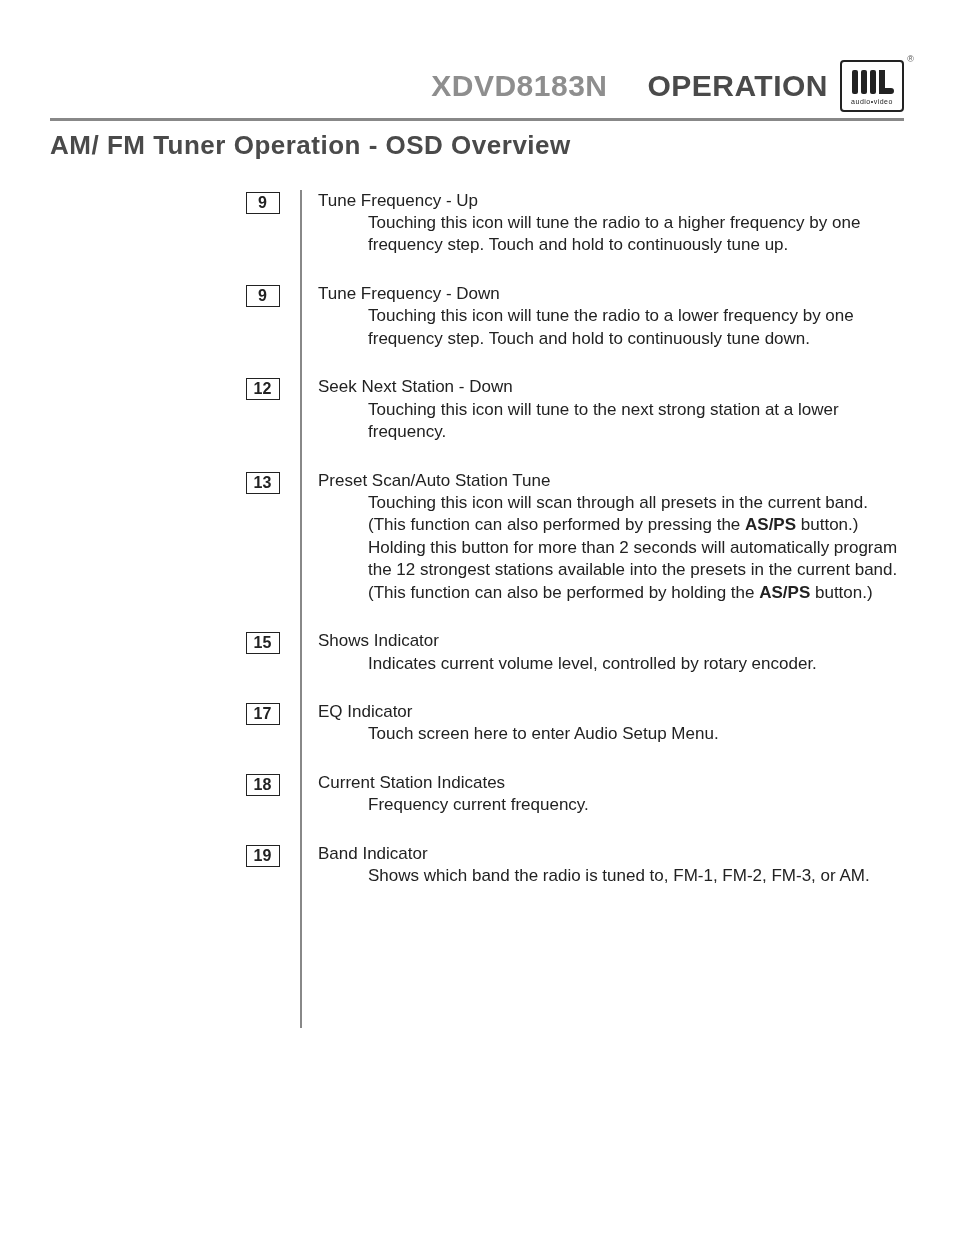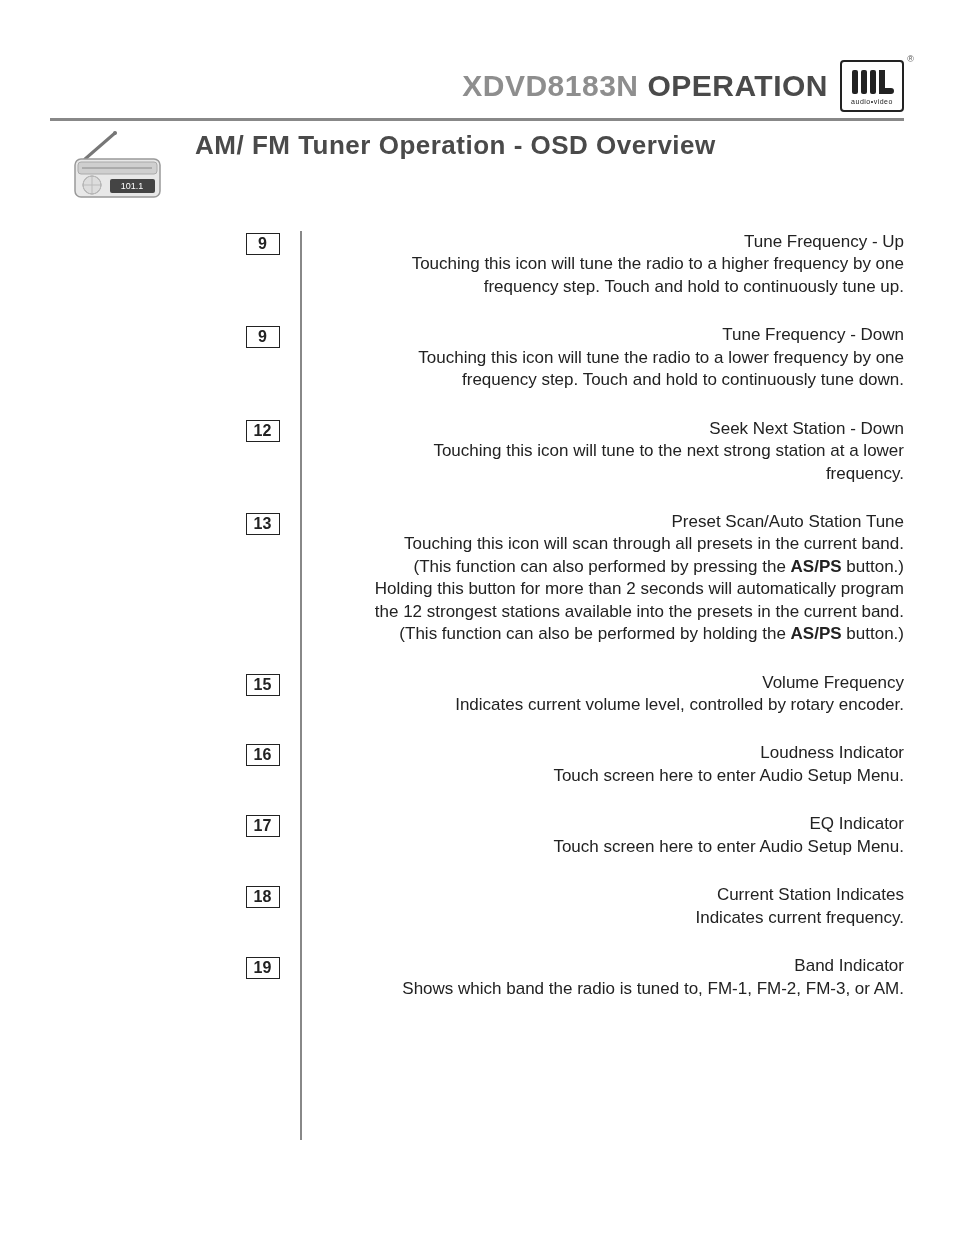"OPERATION" .product-title .op { margin-left: none -> 31px }
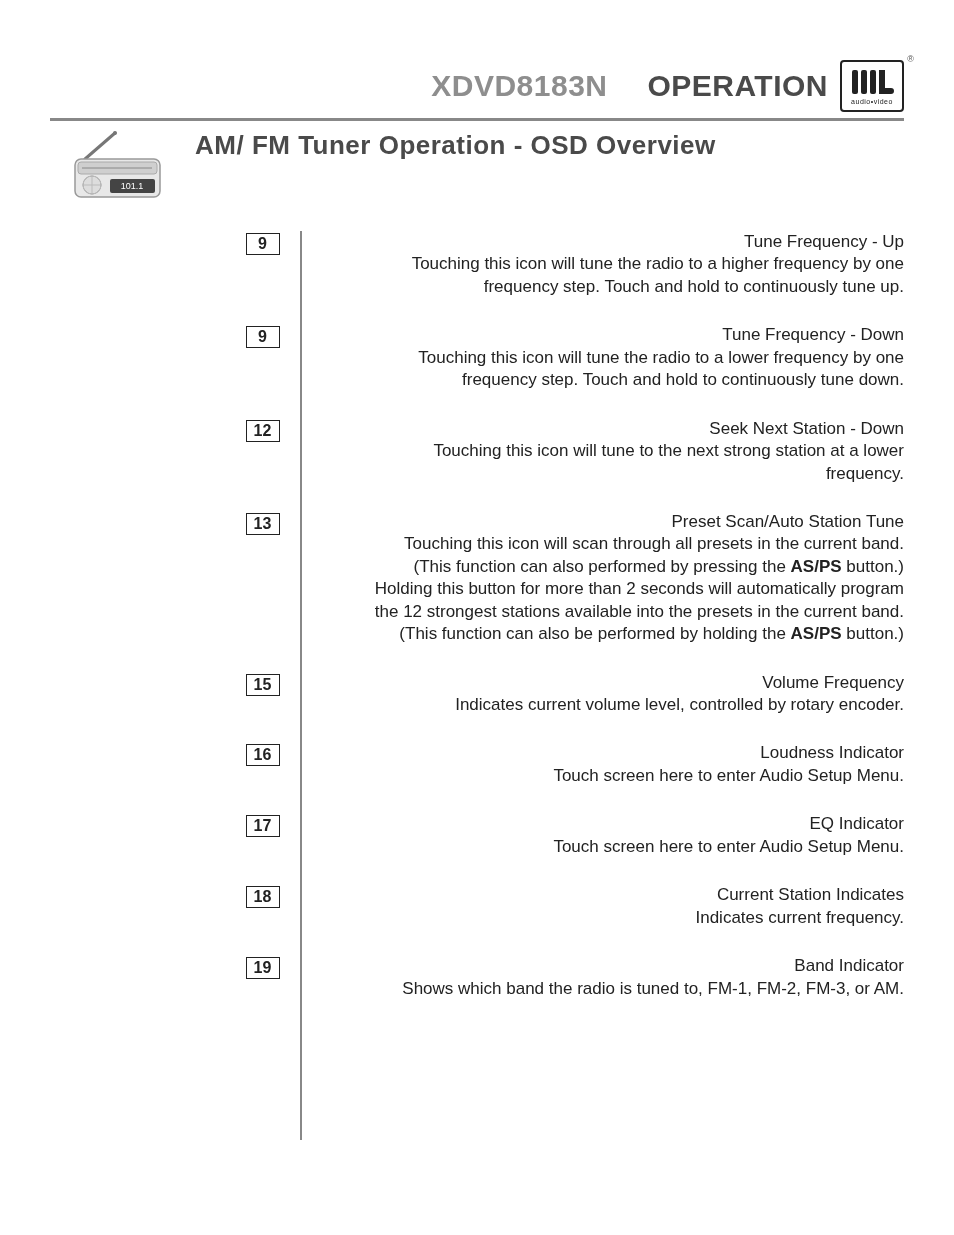"101.1" div.radio-icon { html: <div> <svg> <line></line> <circle></circle> <rect></rect> <rect></rect> <line></line> <circle></circle> <path></path> <line></line> <line></line> <rect></rect> <text>101.1</text> </svg> </div> -> none }
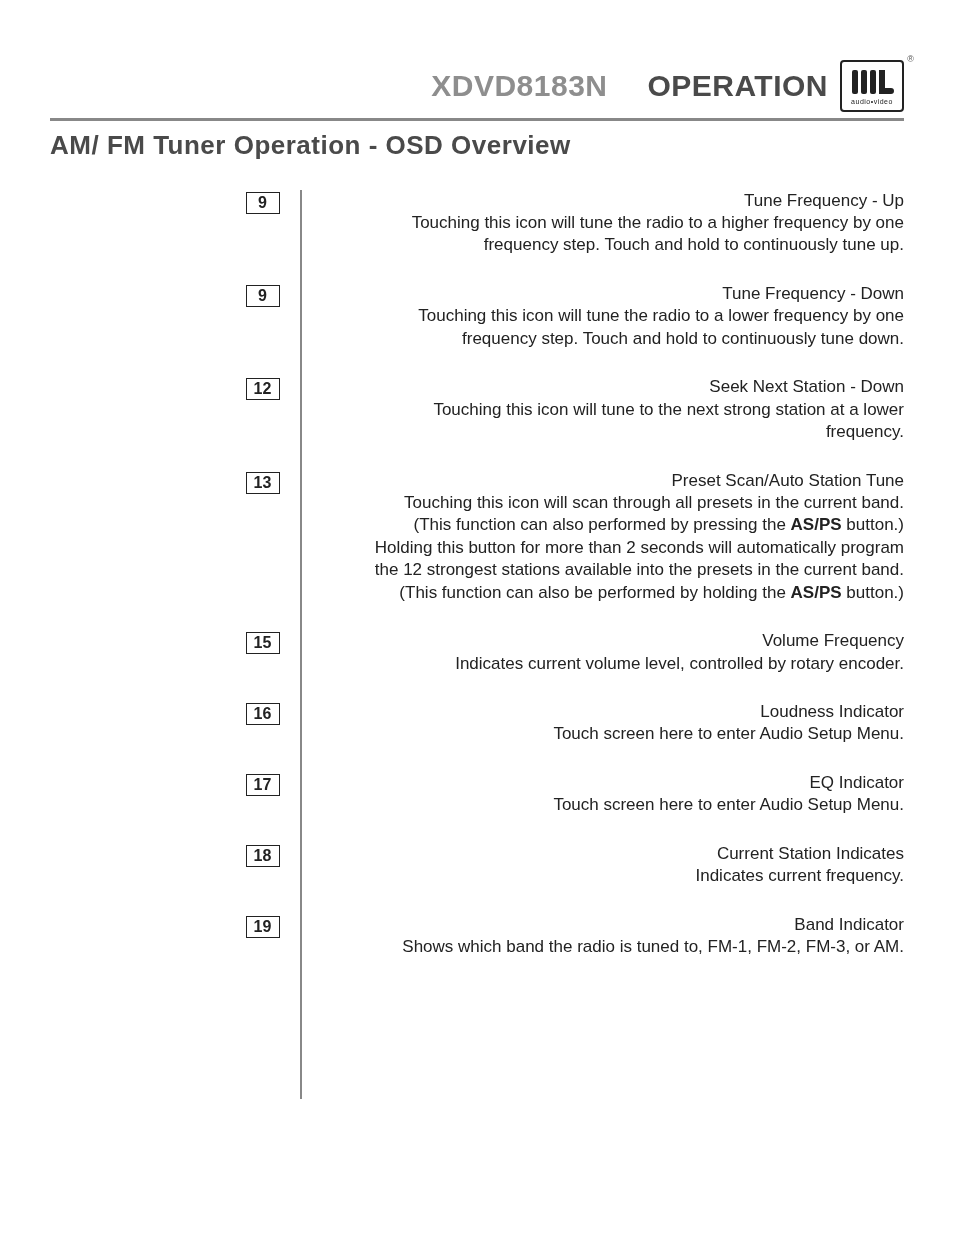"Tune Frequency - Up" table.layout td { text-align: right -> none }
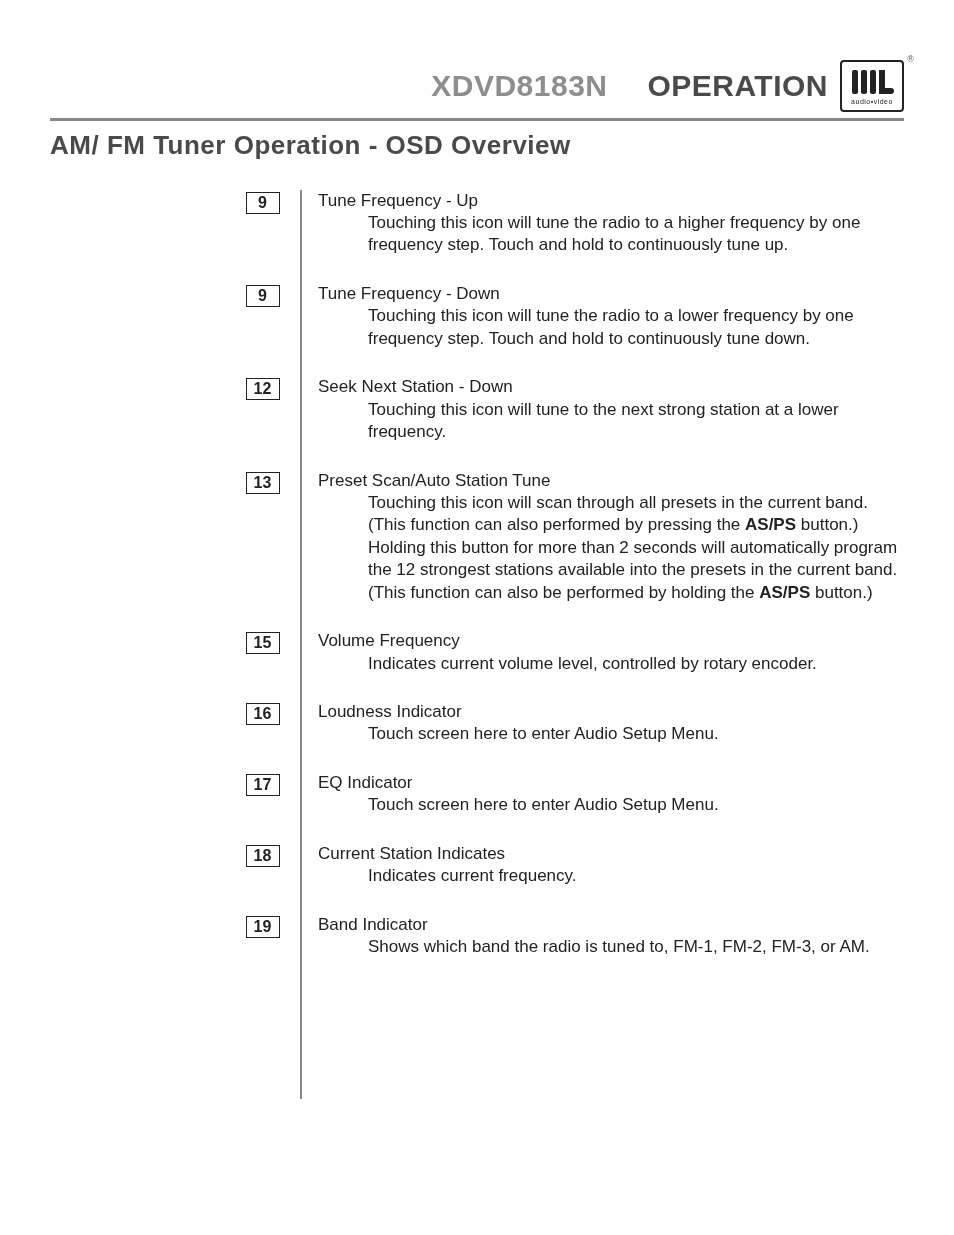"Volume Frequency" span { text: Volume Frequency -> Shows Indicator }
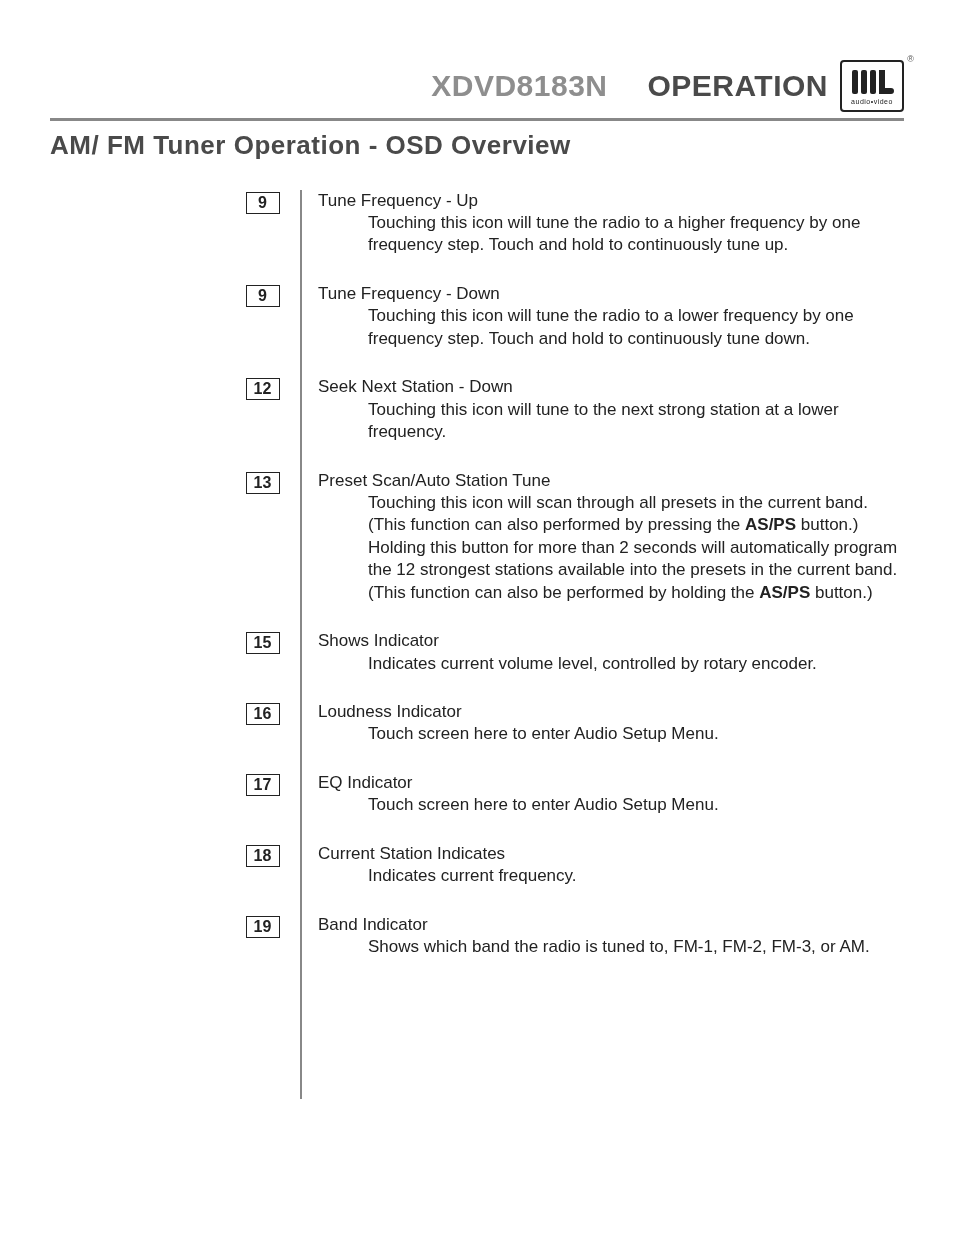"16" tr { html: <tr> <td><span>16</span></td> <td></td> <td><span>Loudness Indicator</span><span>Touch screen here to enter Audio Setup Menu.</span></td> </tr> -> none }
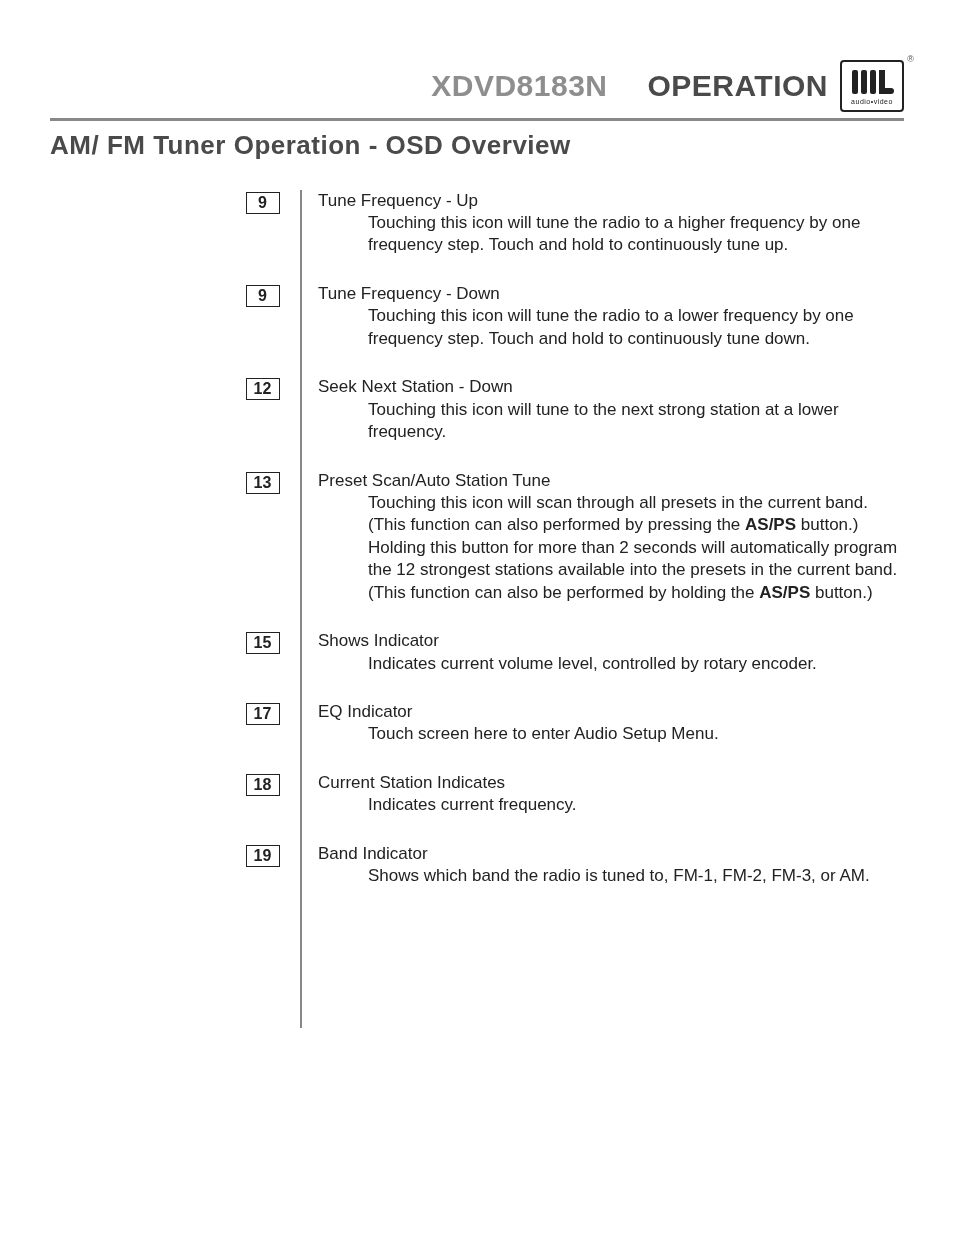"Indicates current frequency." span.desc { text: Indicates -> Frequency }
